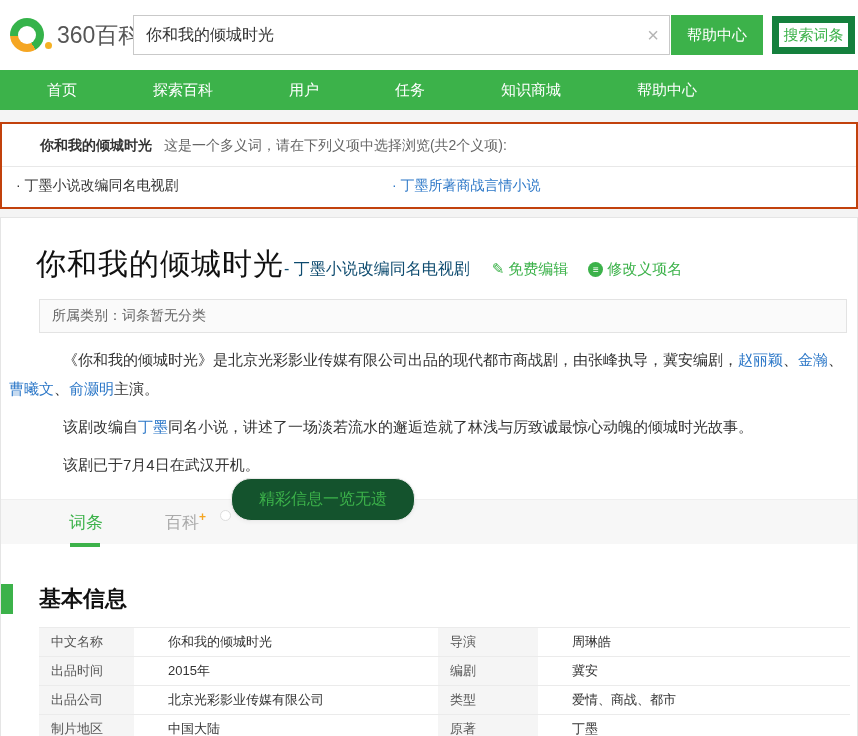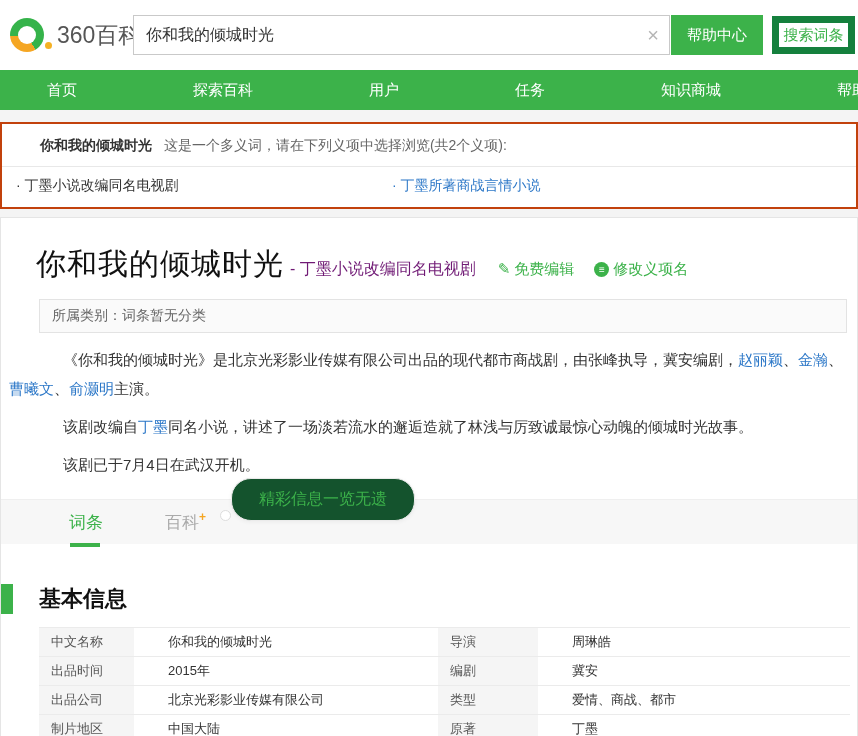"首页" .nav { gap: 116px -> 76px }
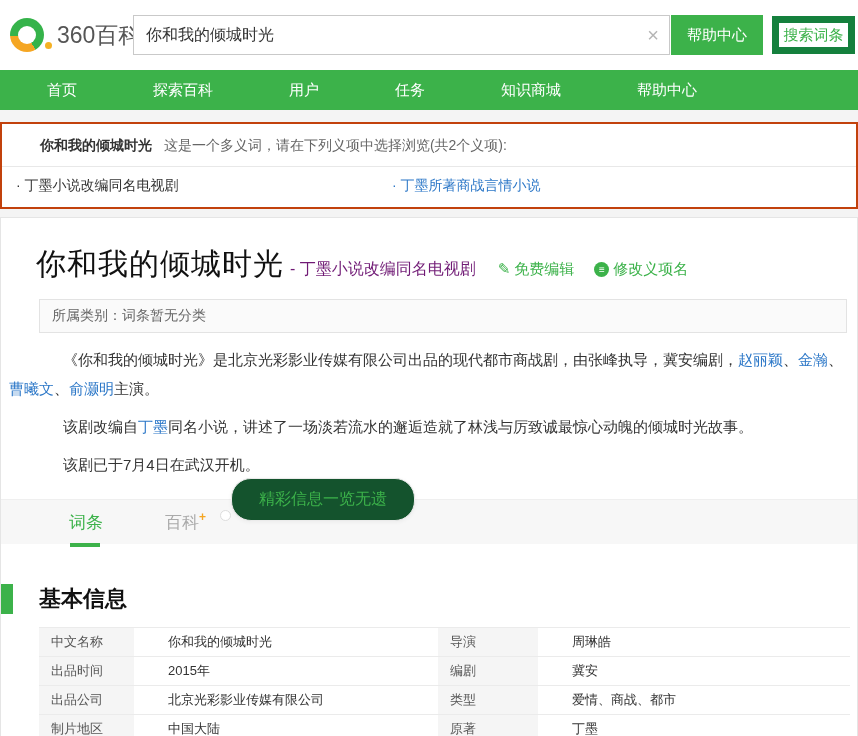"- 丁墨小说改编同名电视剧" .article-subtitle { color: #701a75 -> #0c4a6e; margin-left: 6px -> none }
